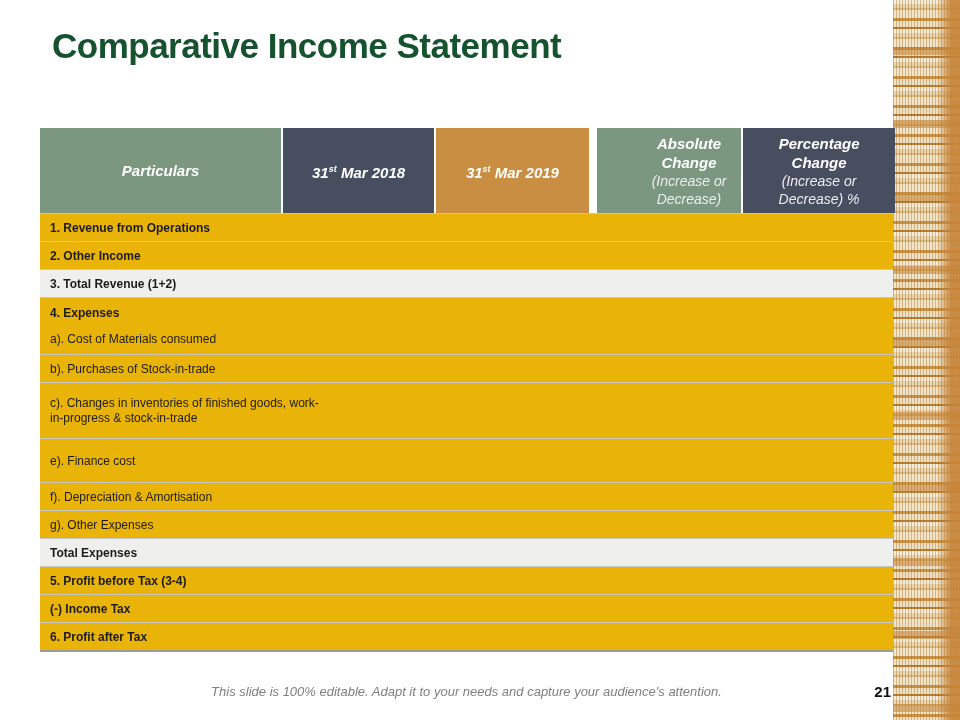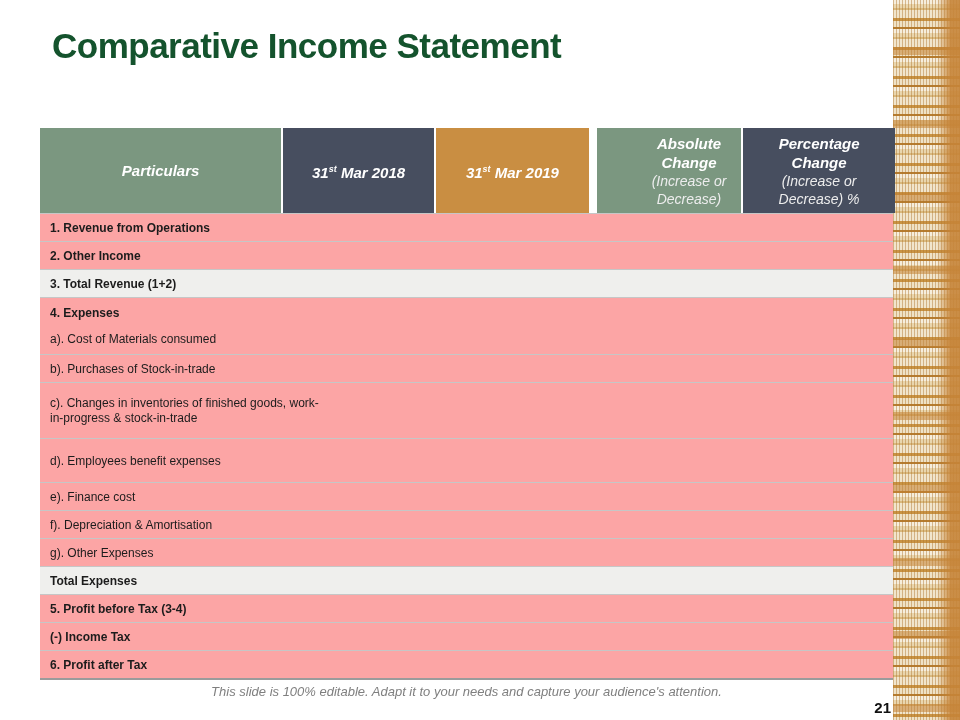"1. Revenue from Operations" .t-row { background: #fca5a5 -> #eab308 }
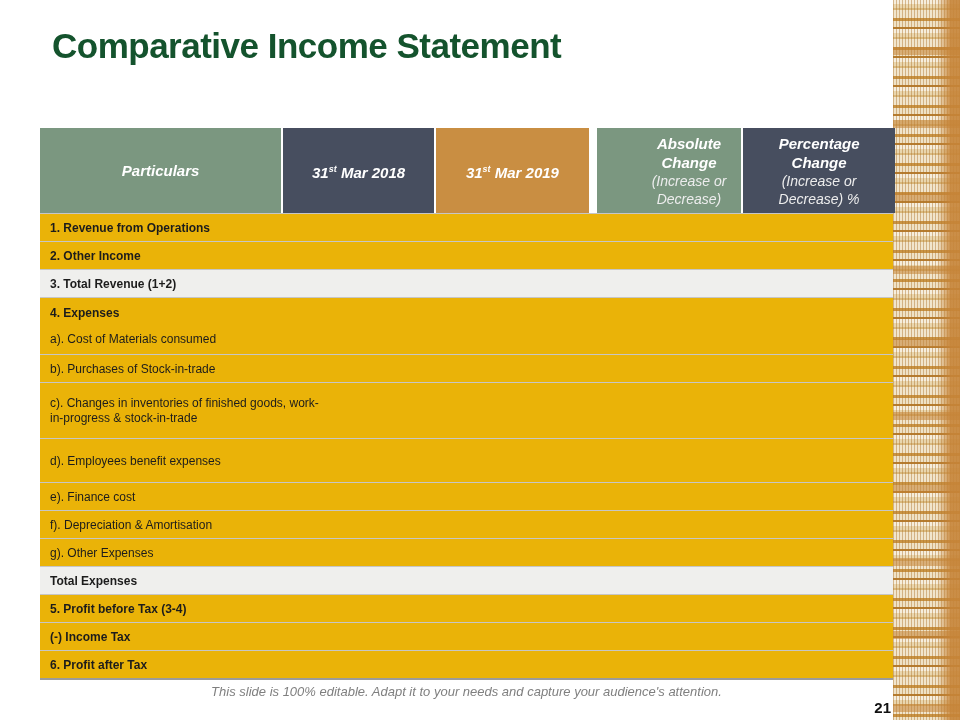"d). Employees benefit expenses" div.t-row { html: <div> <div>d). Employees benefit expenses</div> </div> -> none }
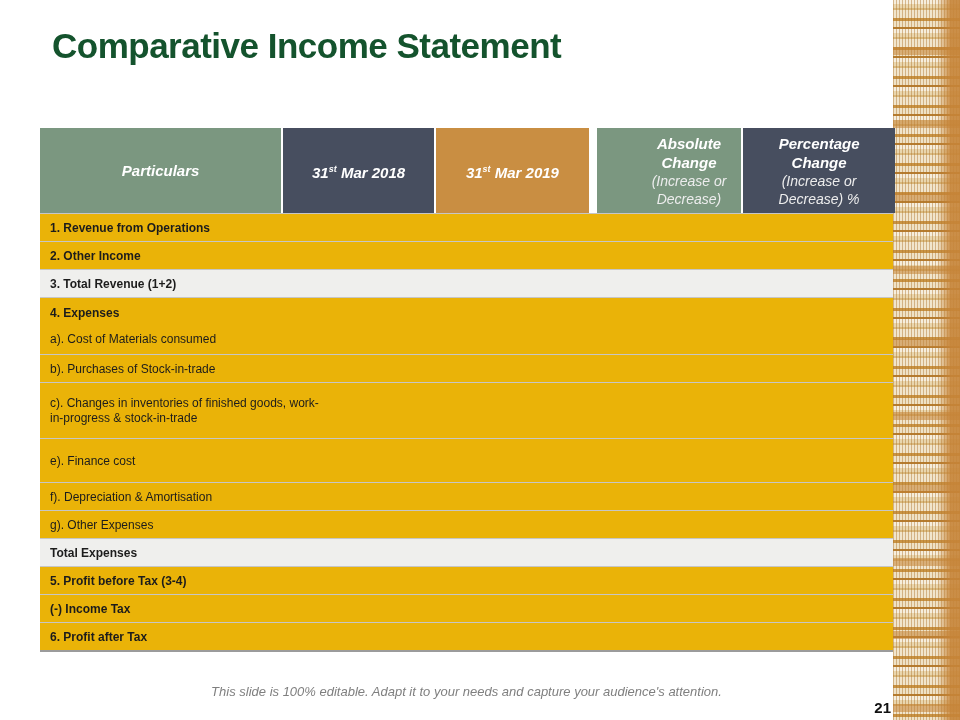"21" .page-number { margin-top: 16px -> none }
